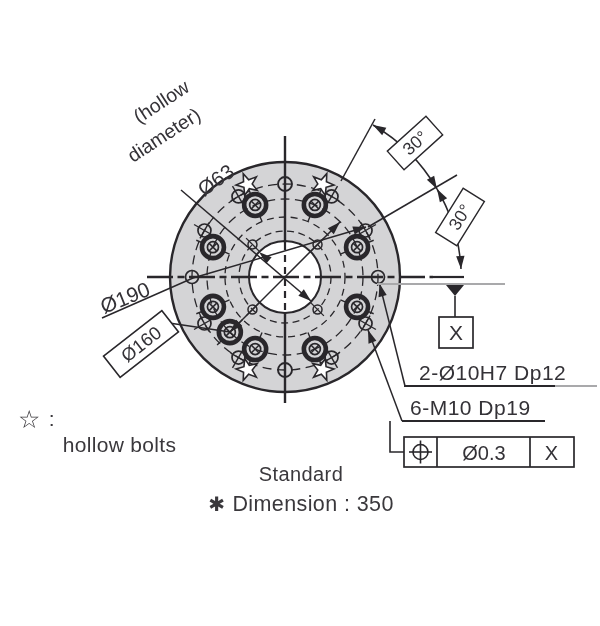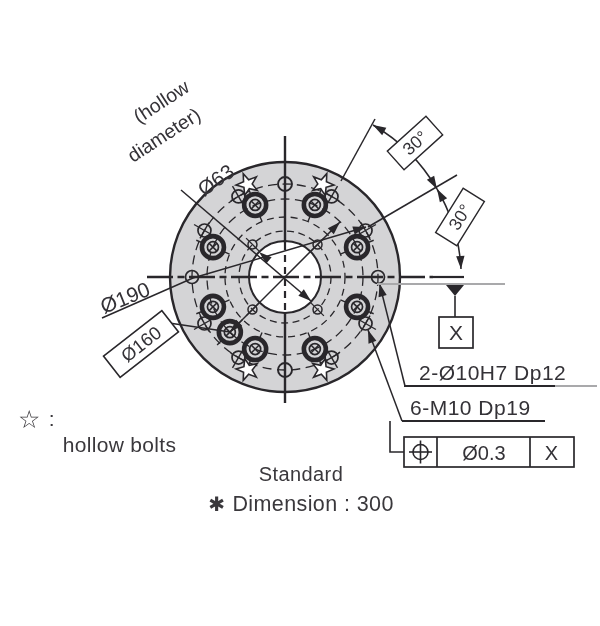"300" span { text: 300 -> 350 }
